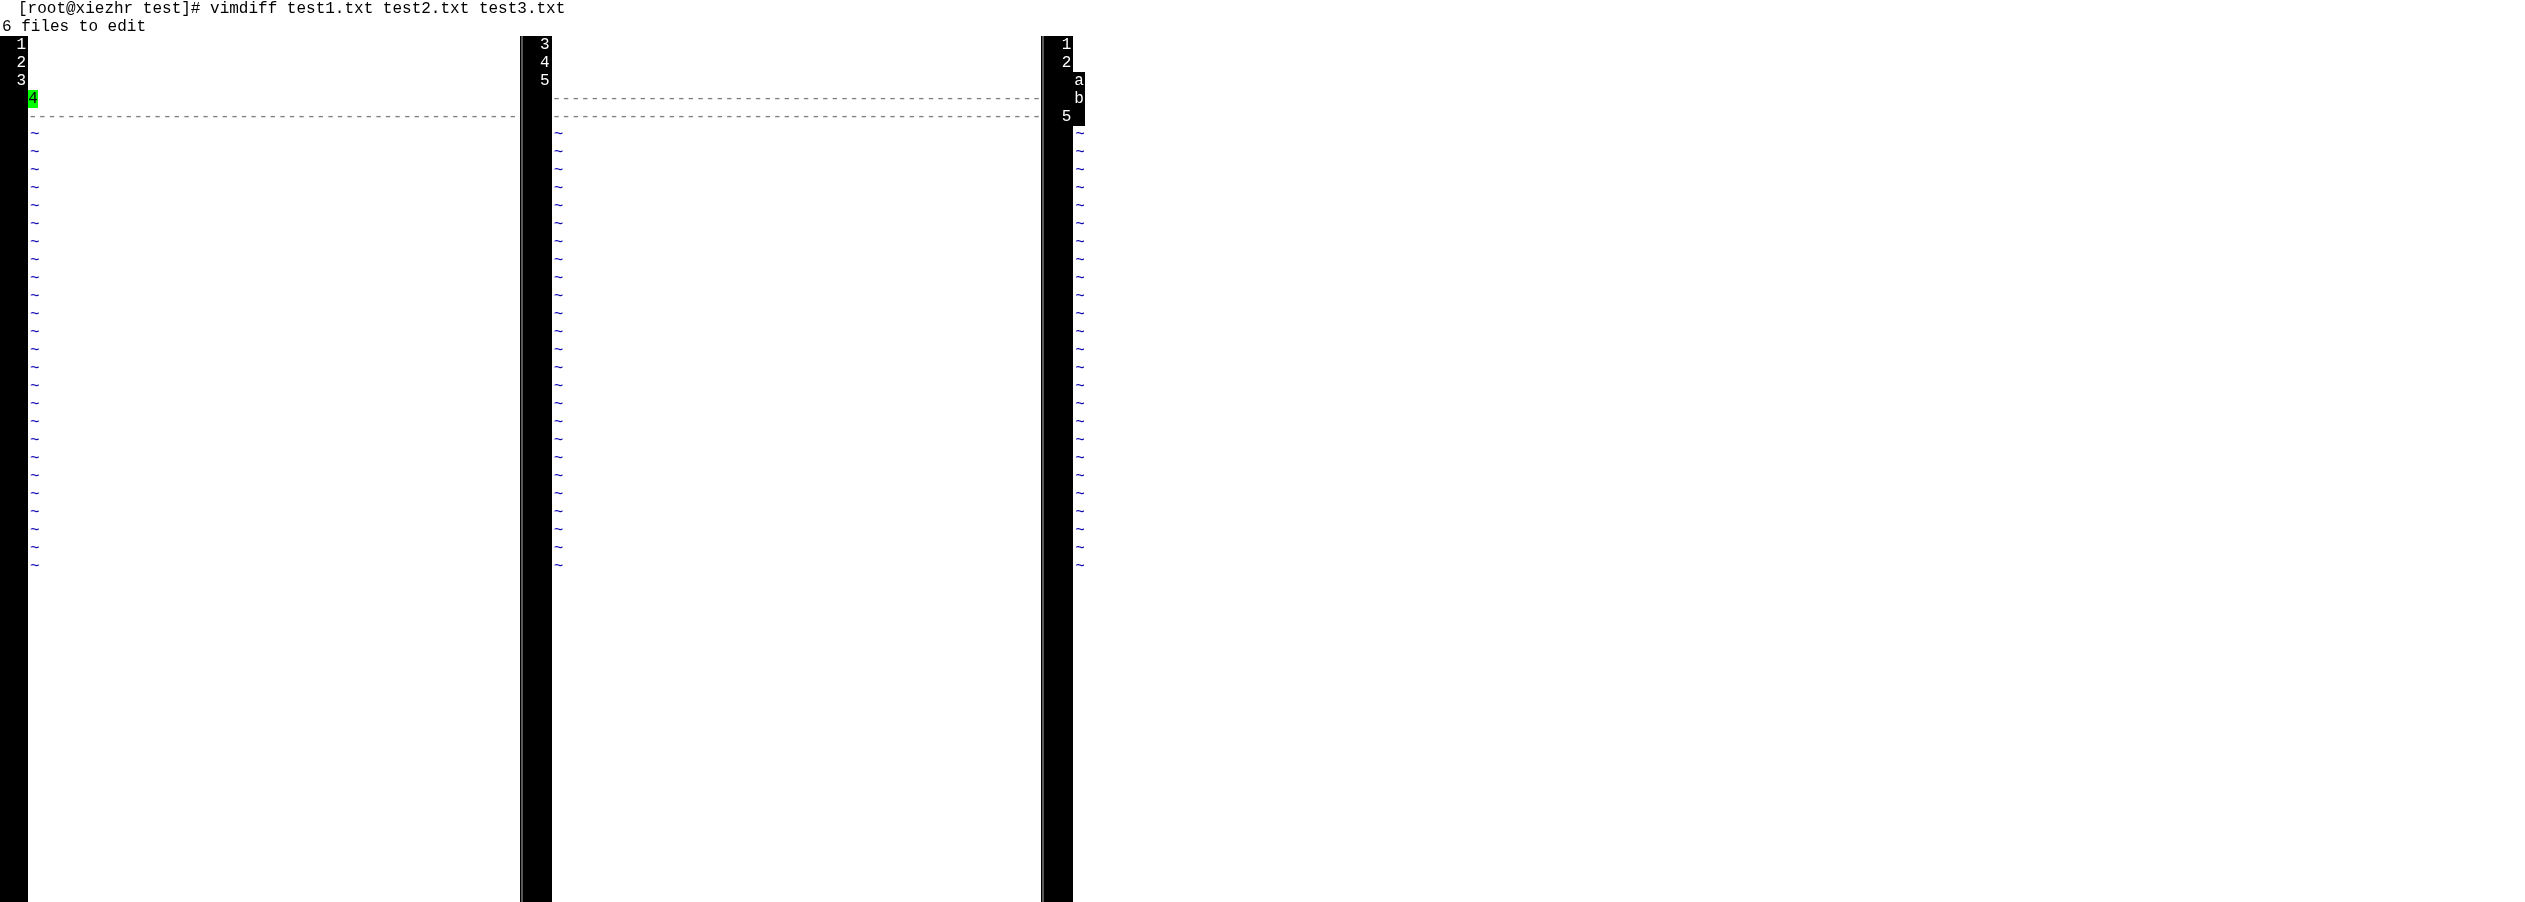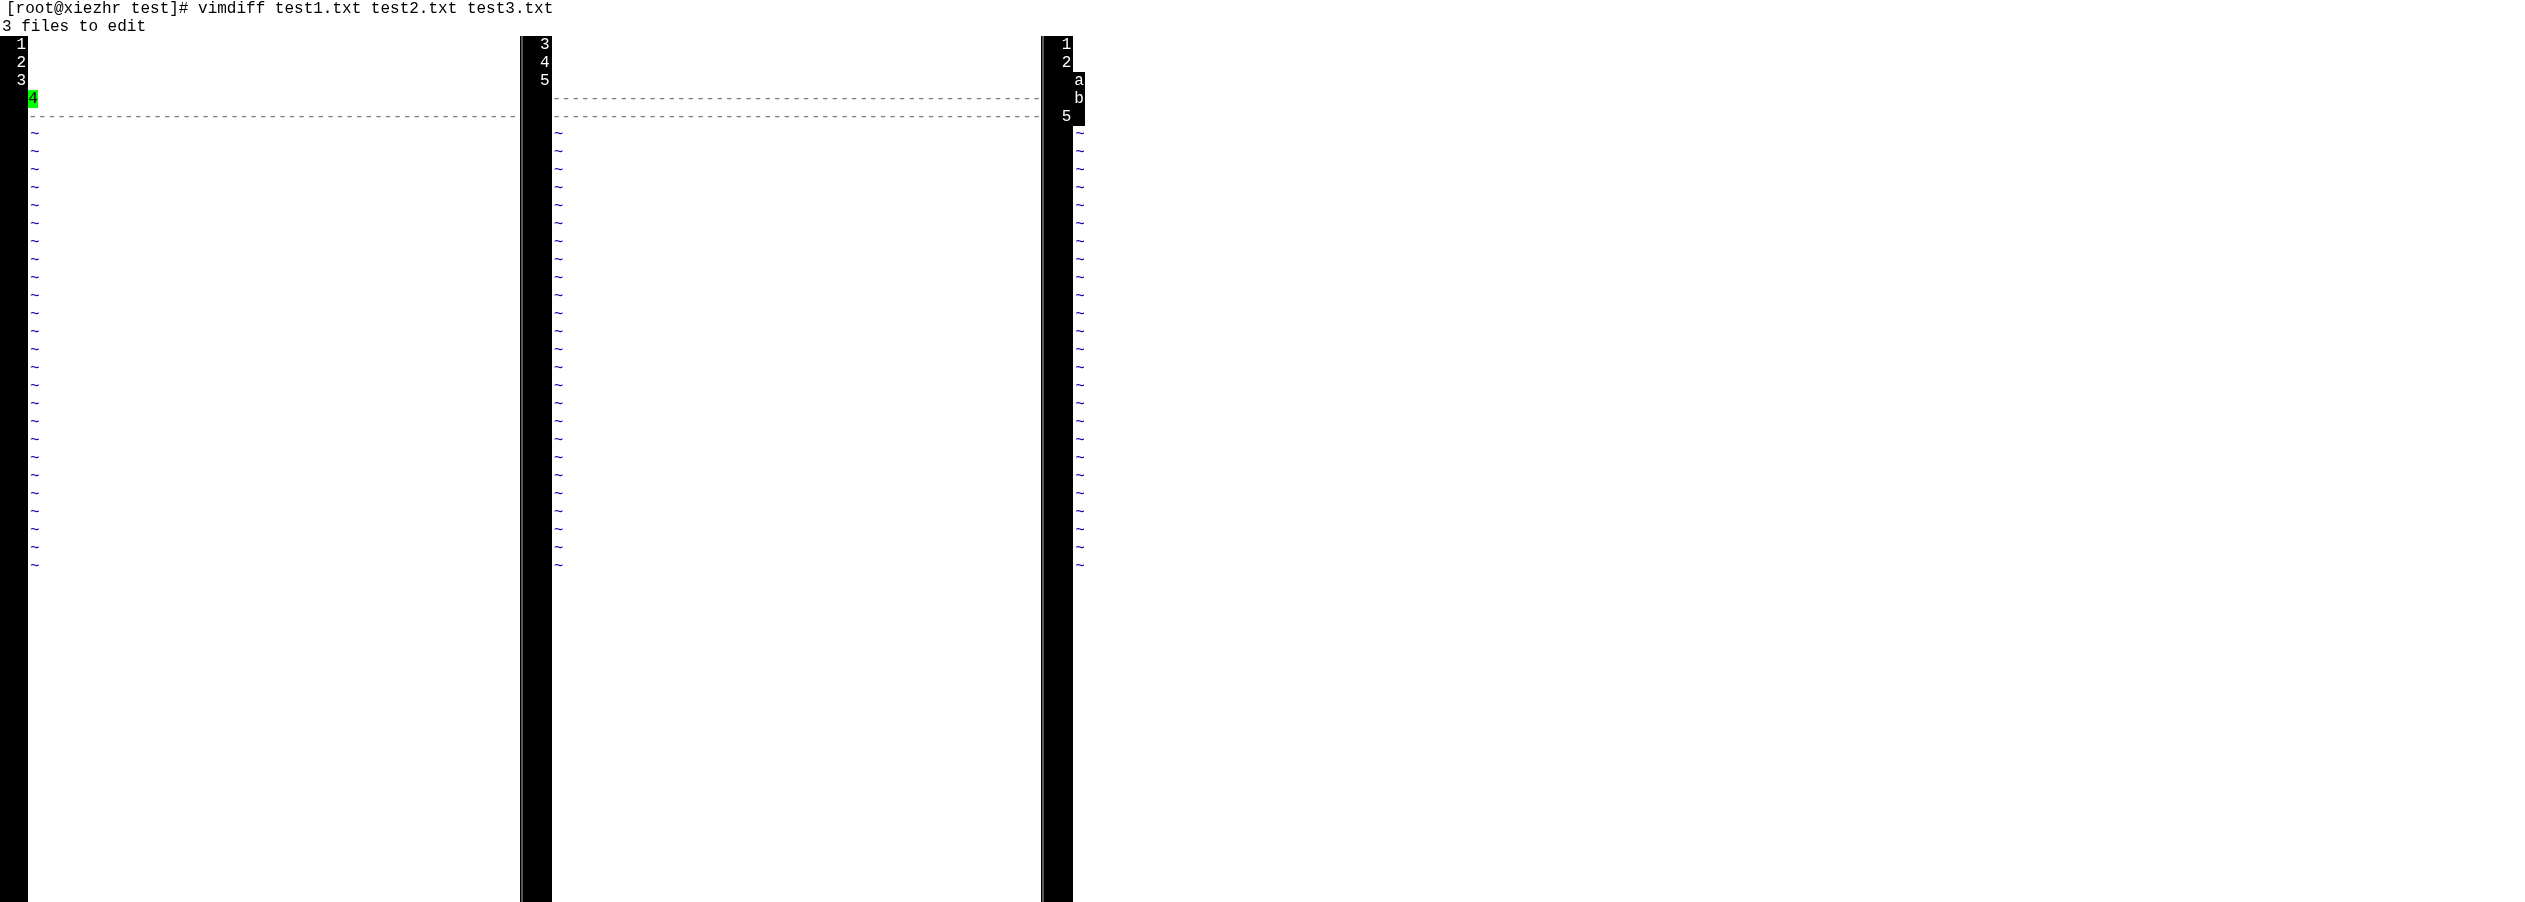"[root@xiezhr test]# vimdiff test1.txt" .prompt-line { padding-left: 6px -> 18px }
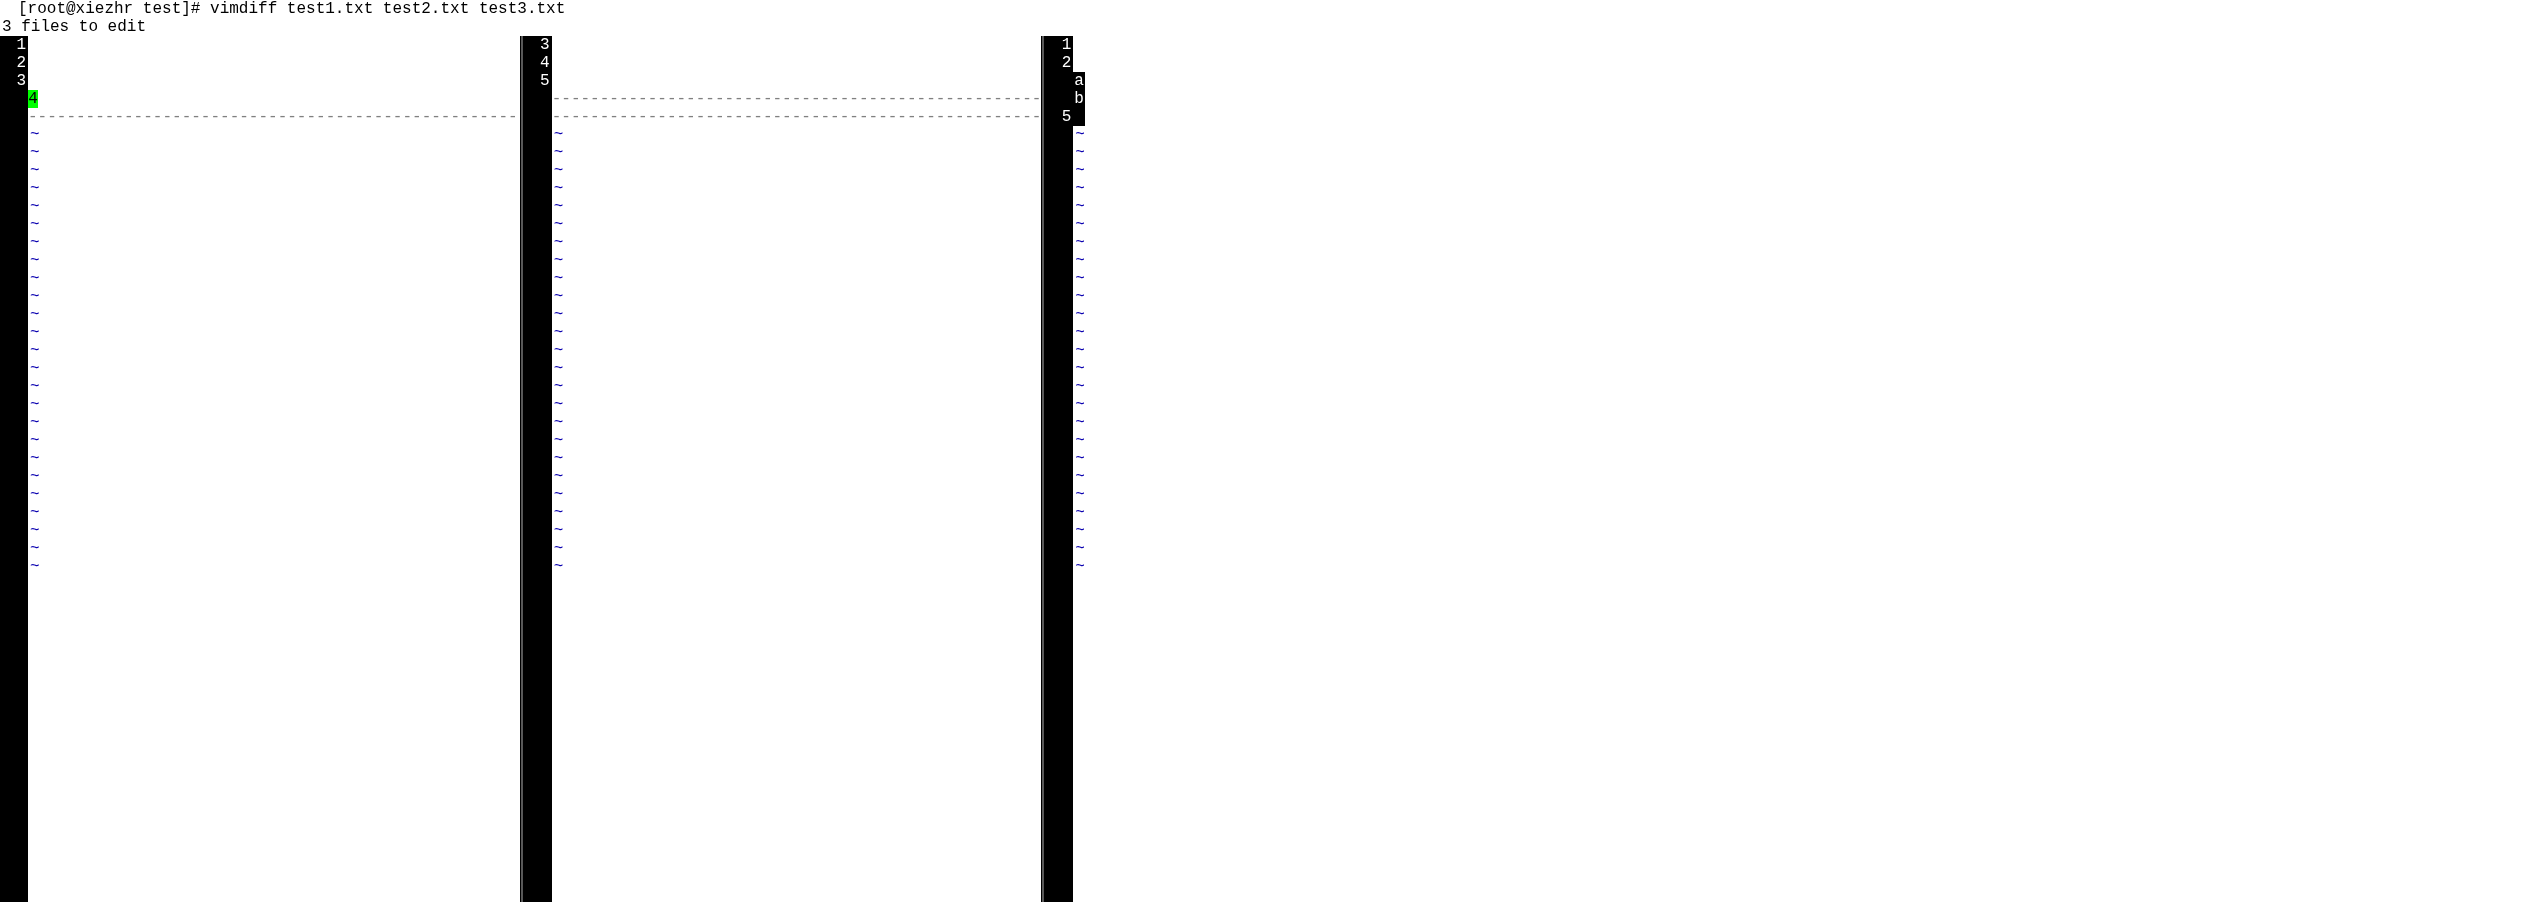"3 files to edit" div.msg-line { text: 3 -> 6 }
